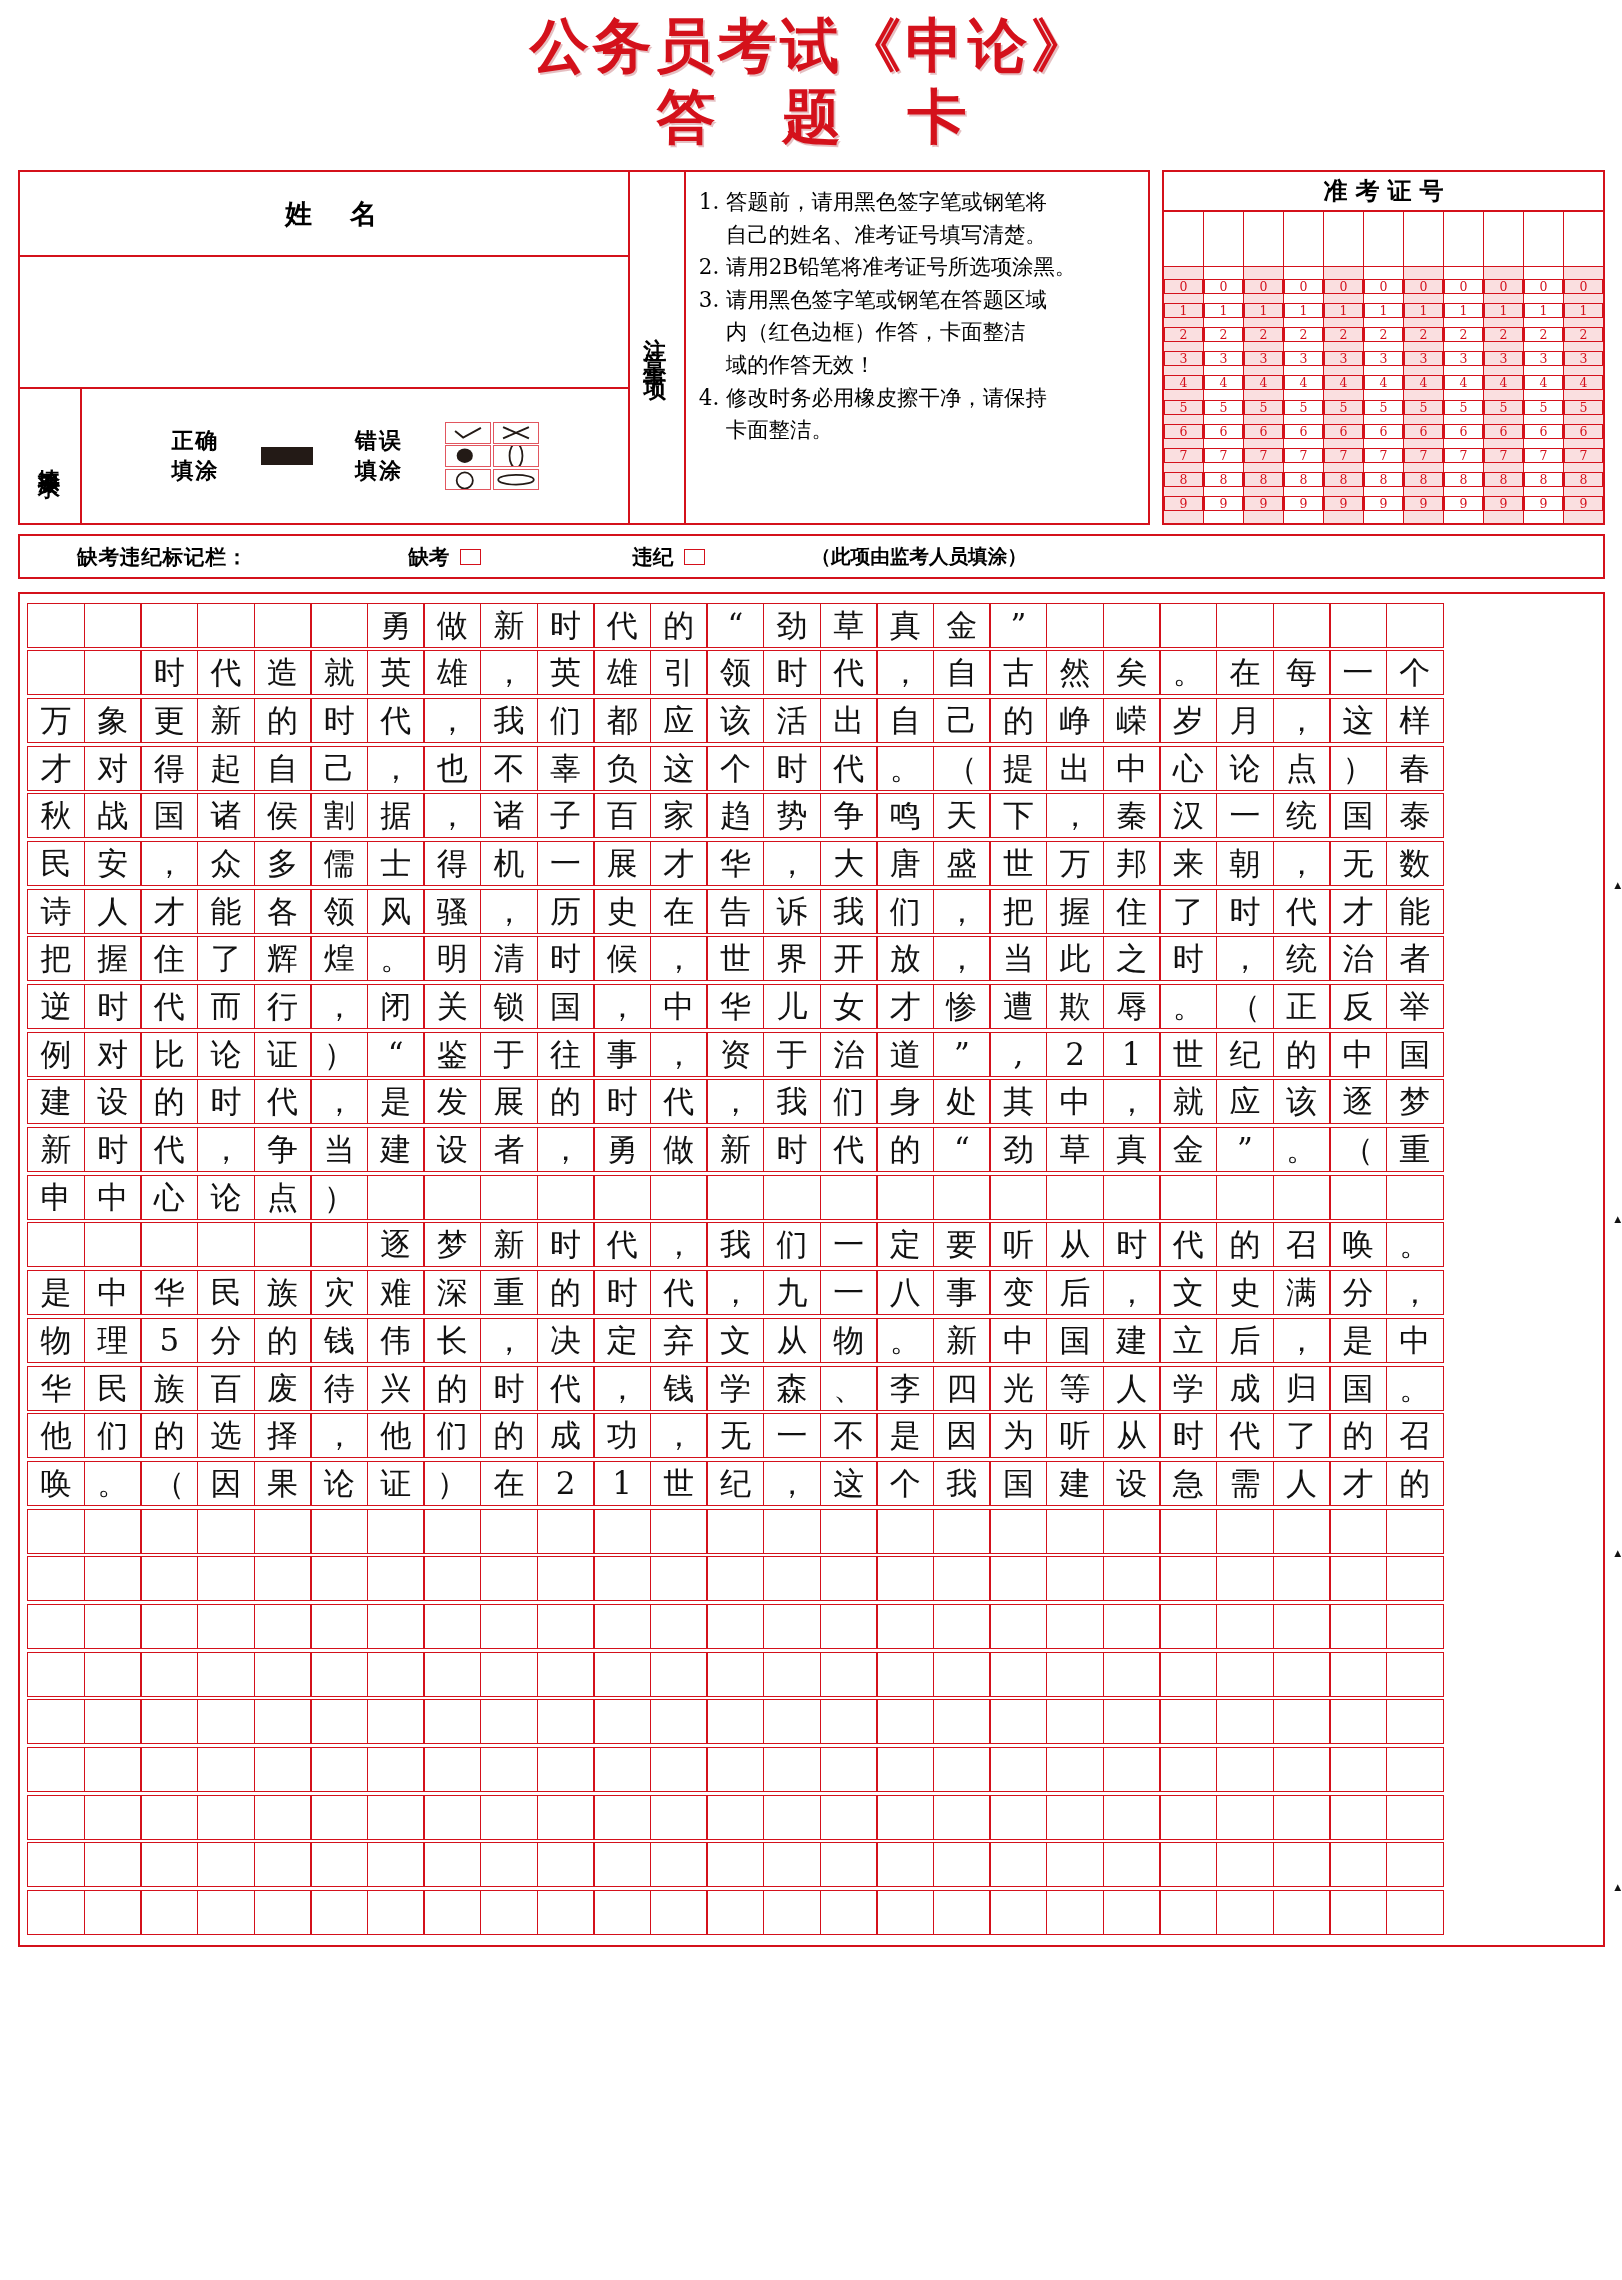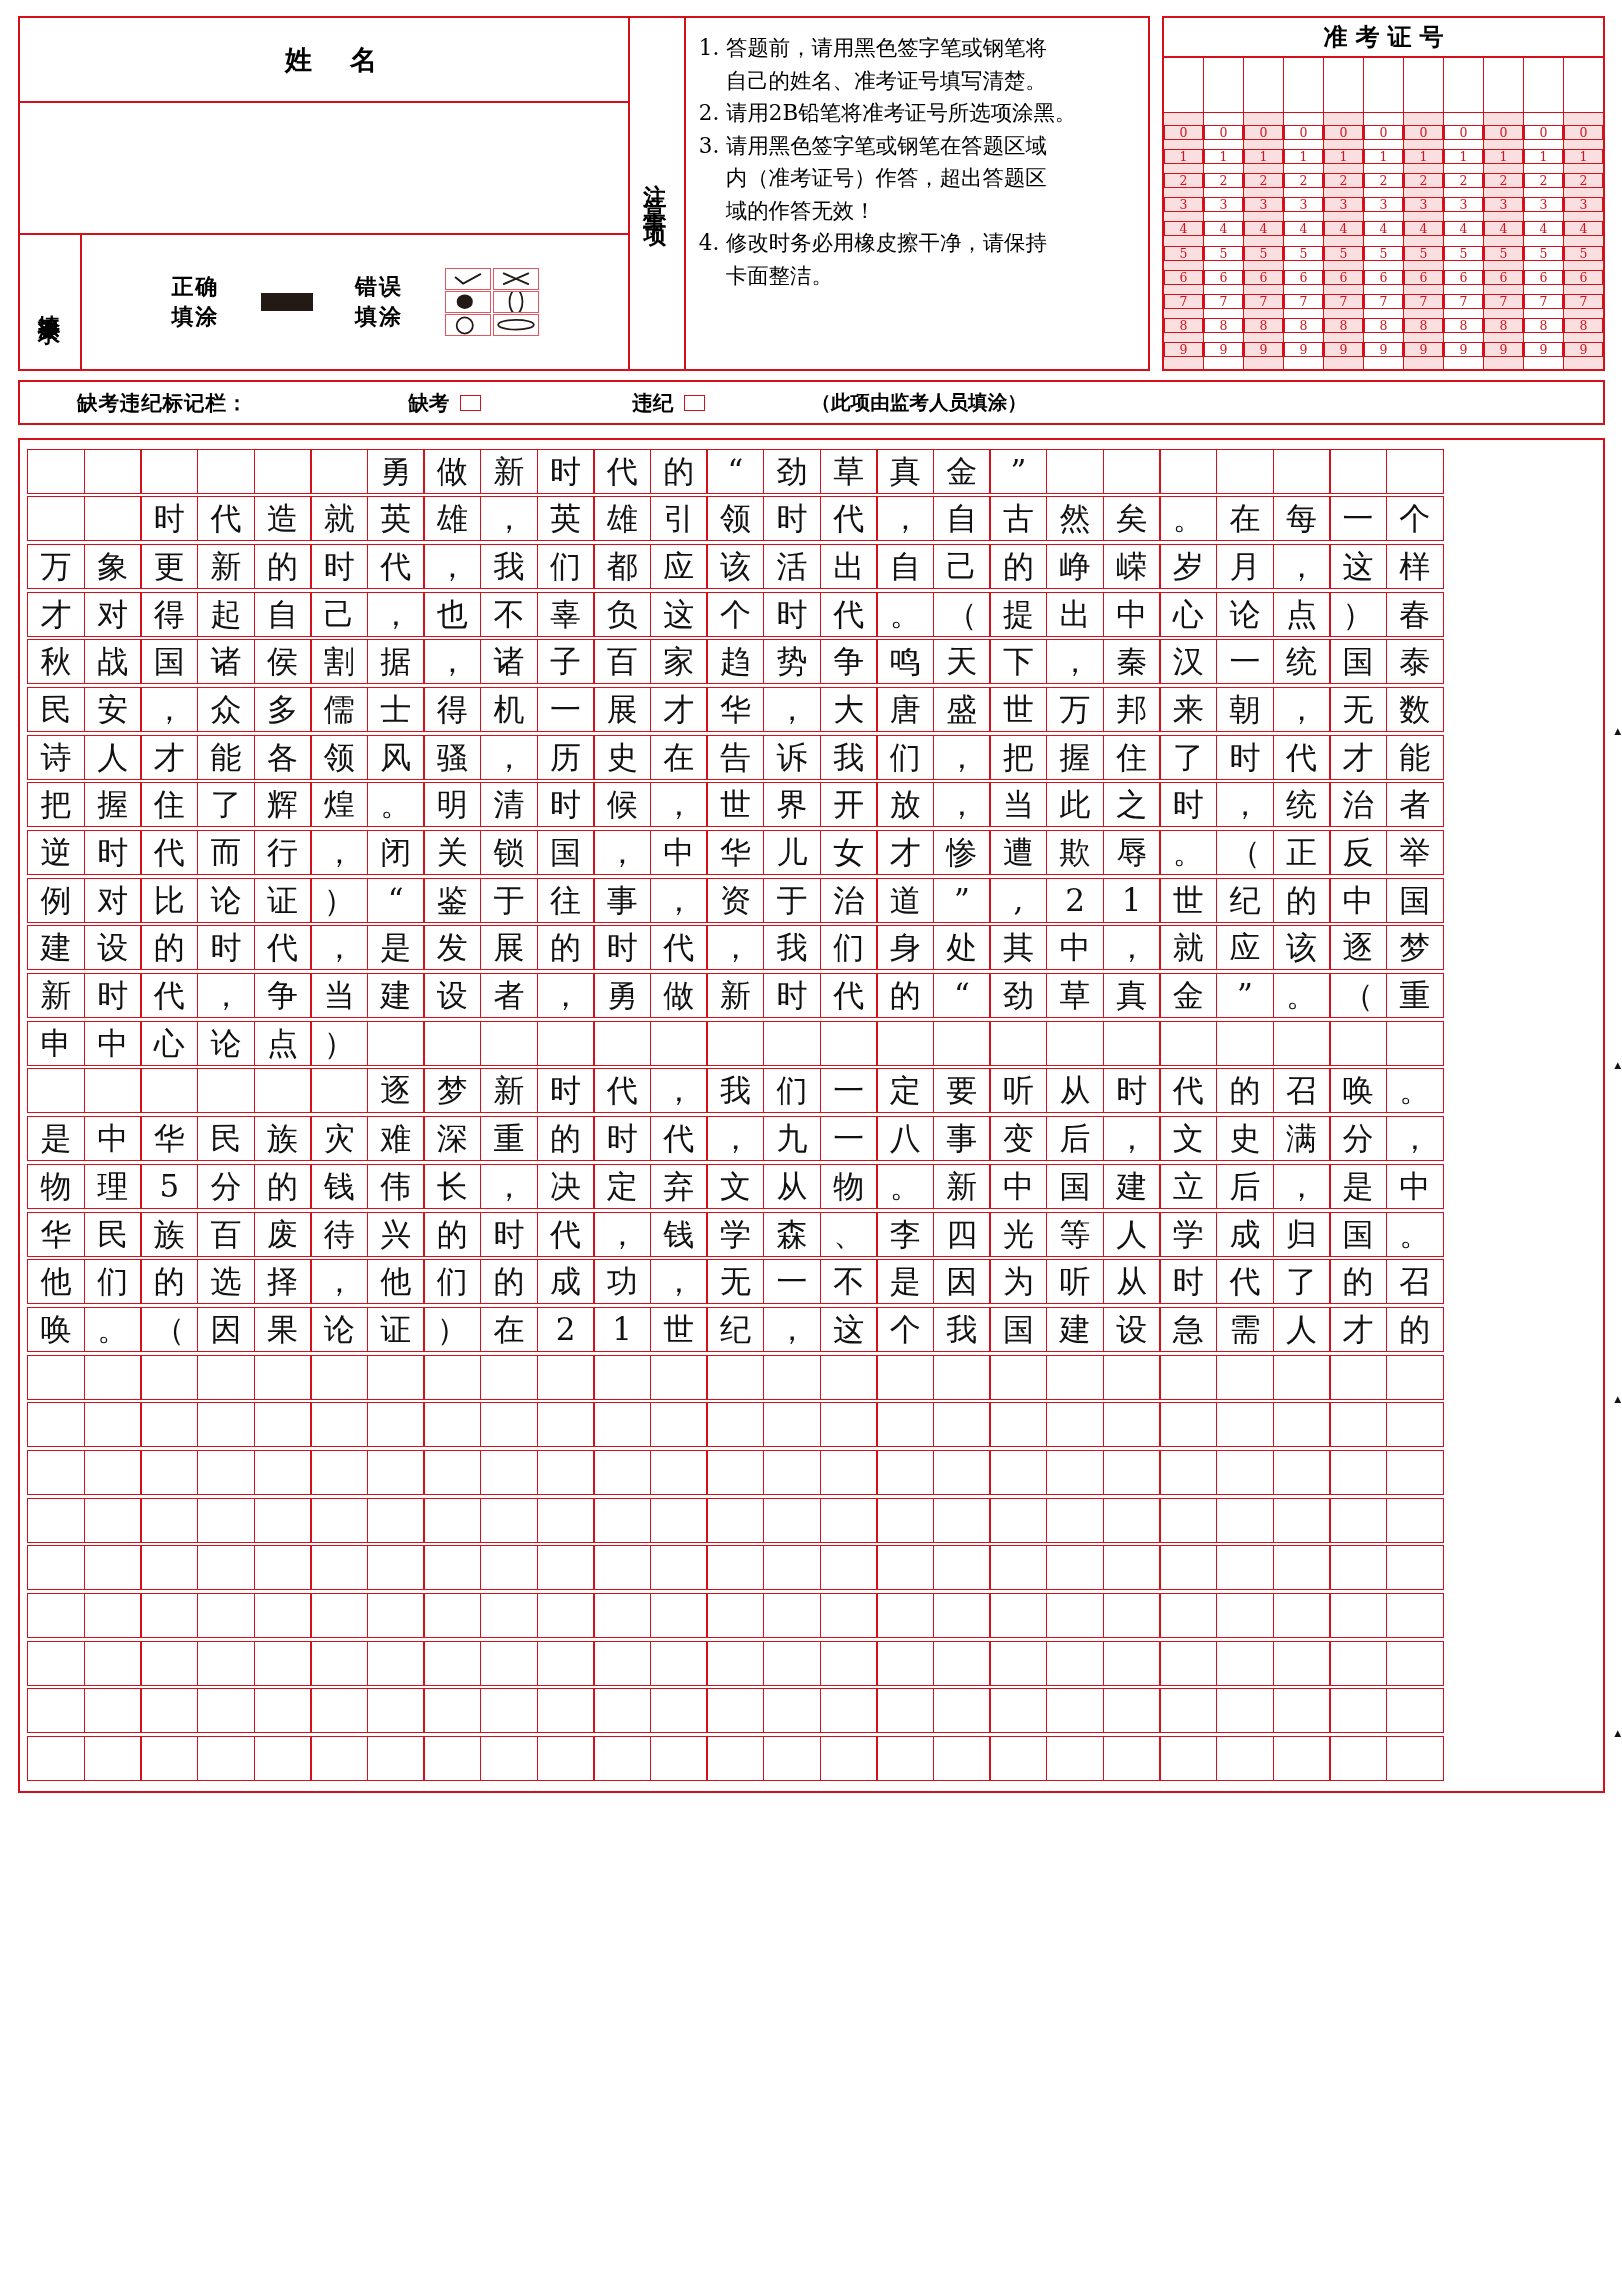"公务员考试《申论》" div.title-block { html: none -> <div> <div>公务员考试《申论》</div> <div>答 题 卡</div> </div> }
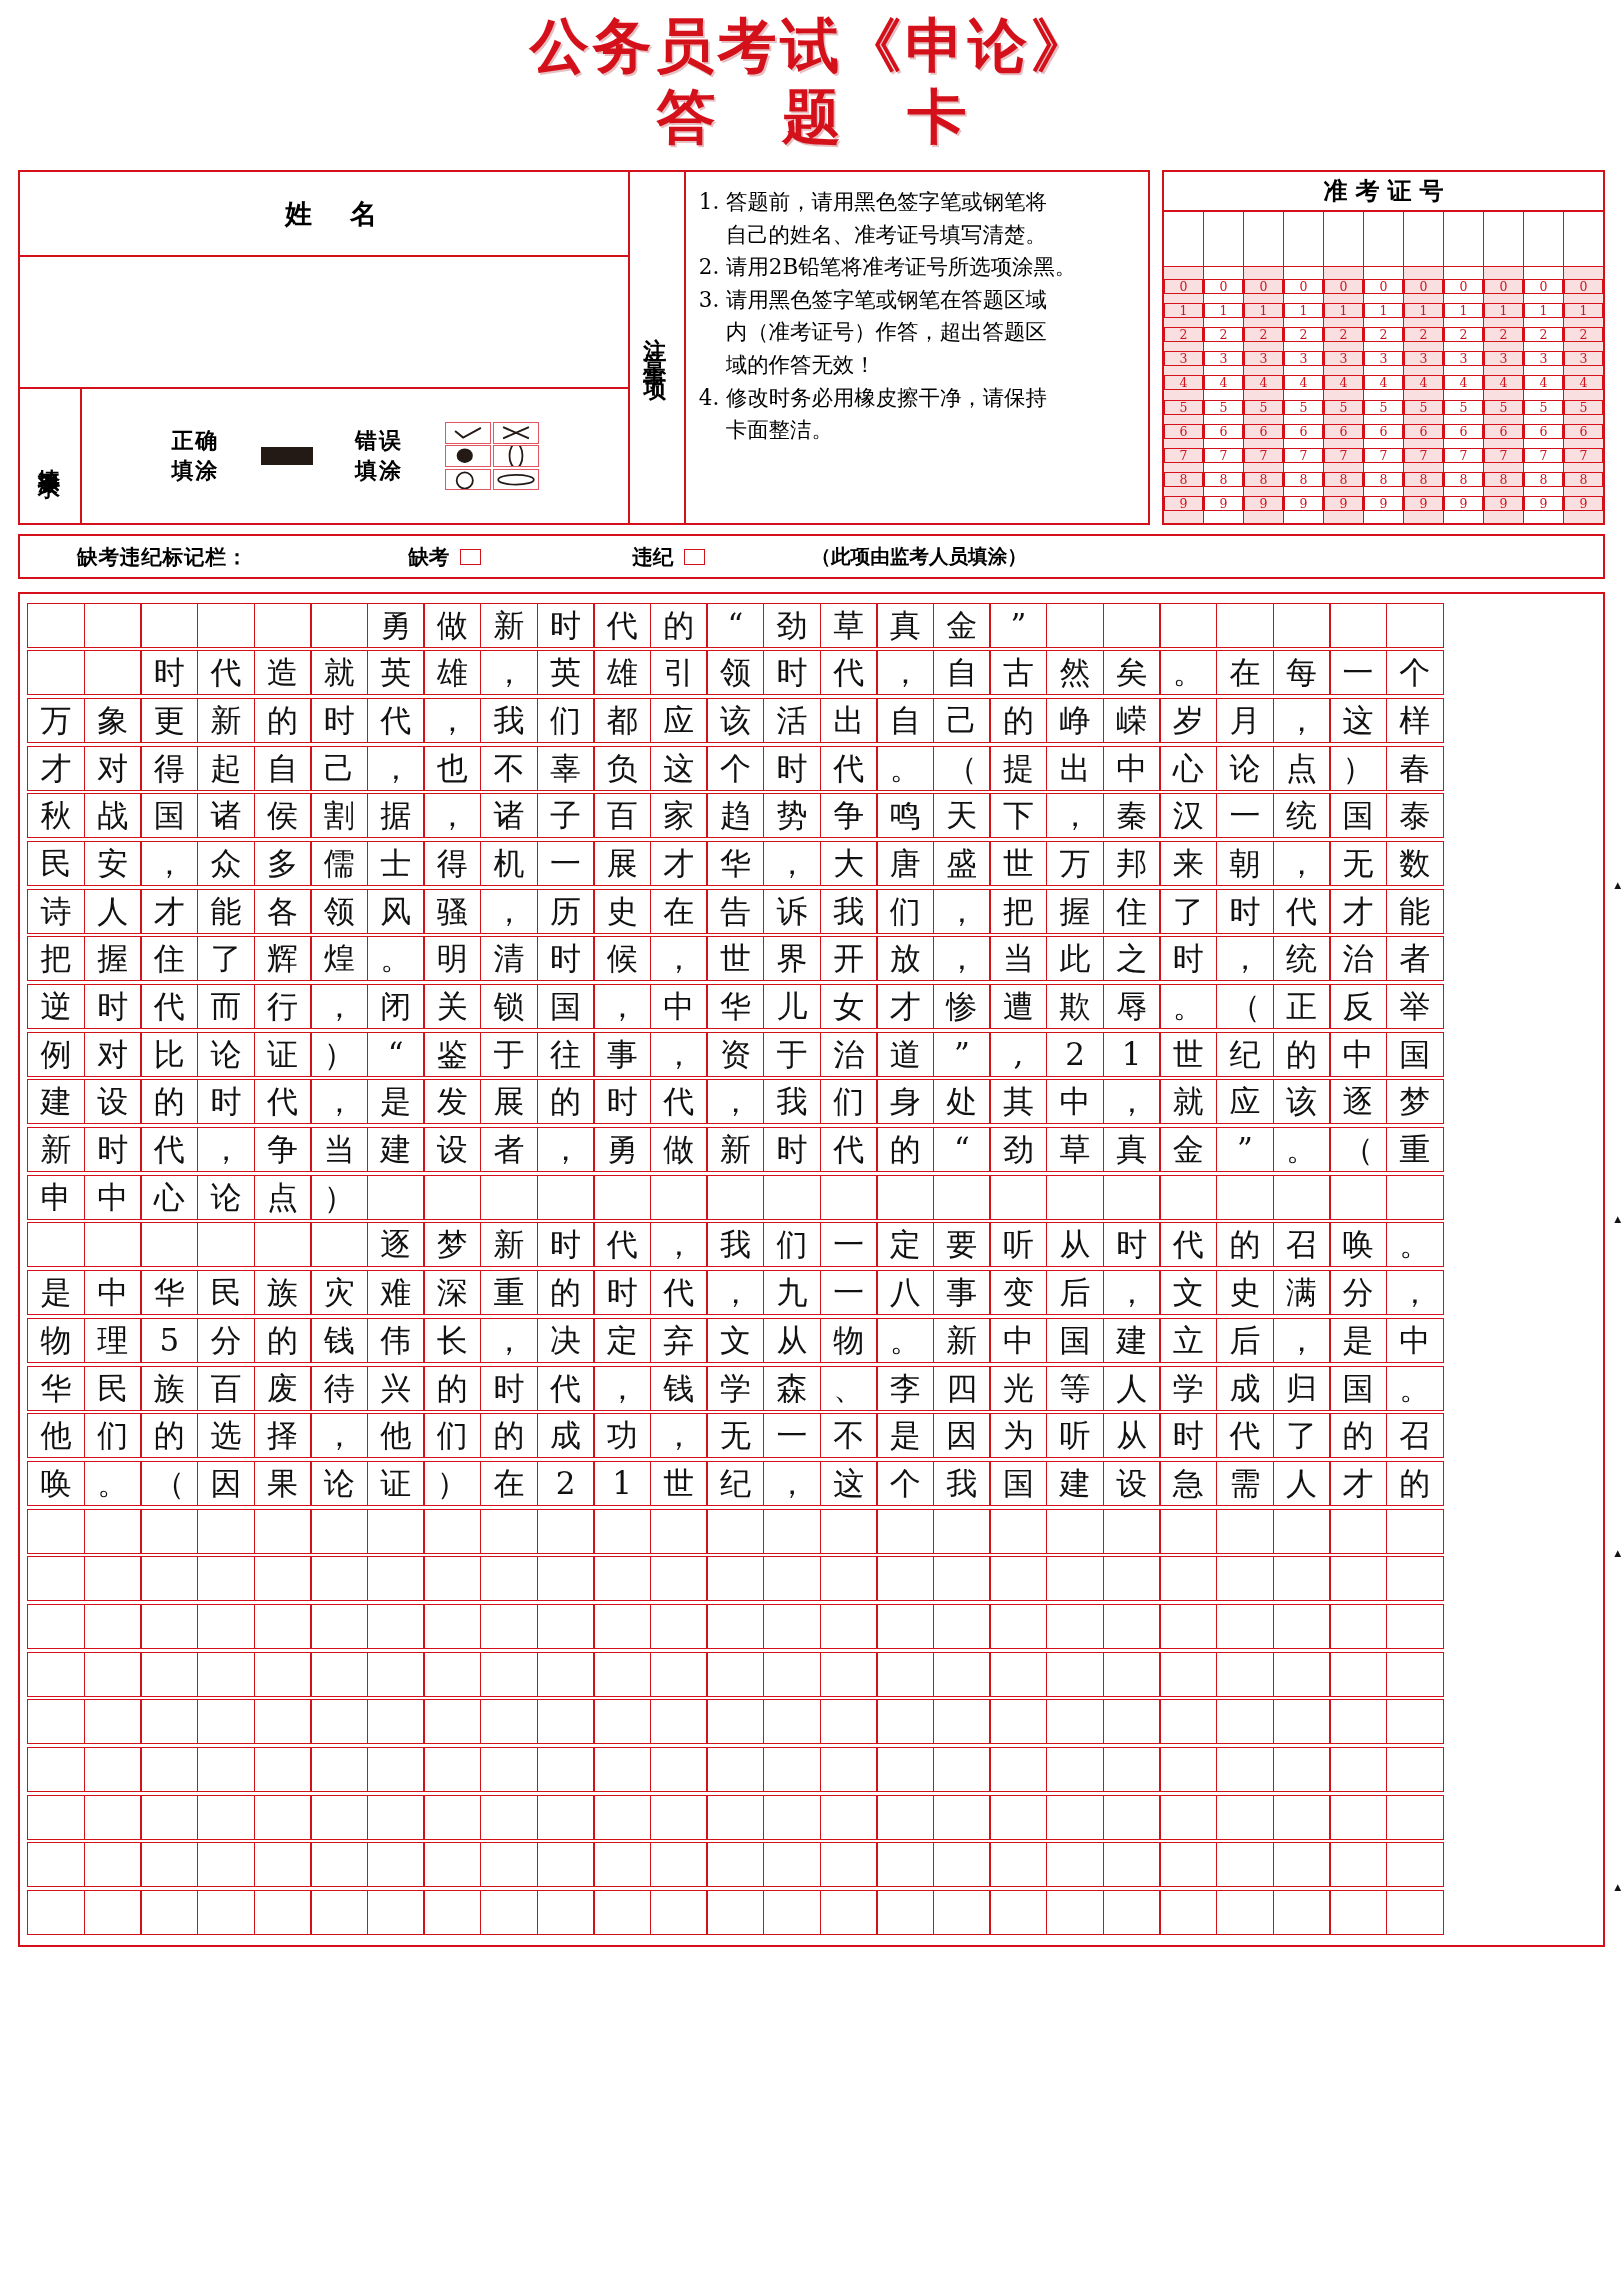"内（准考证号）作答，超出答题区" div.notice-line { text: 准考证号）作答，超出答题区 -> 红色边框）作答，卡面整洁 }
